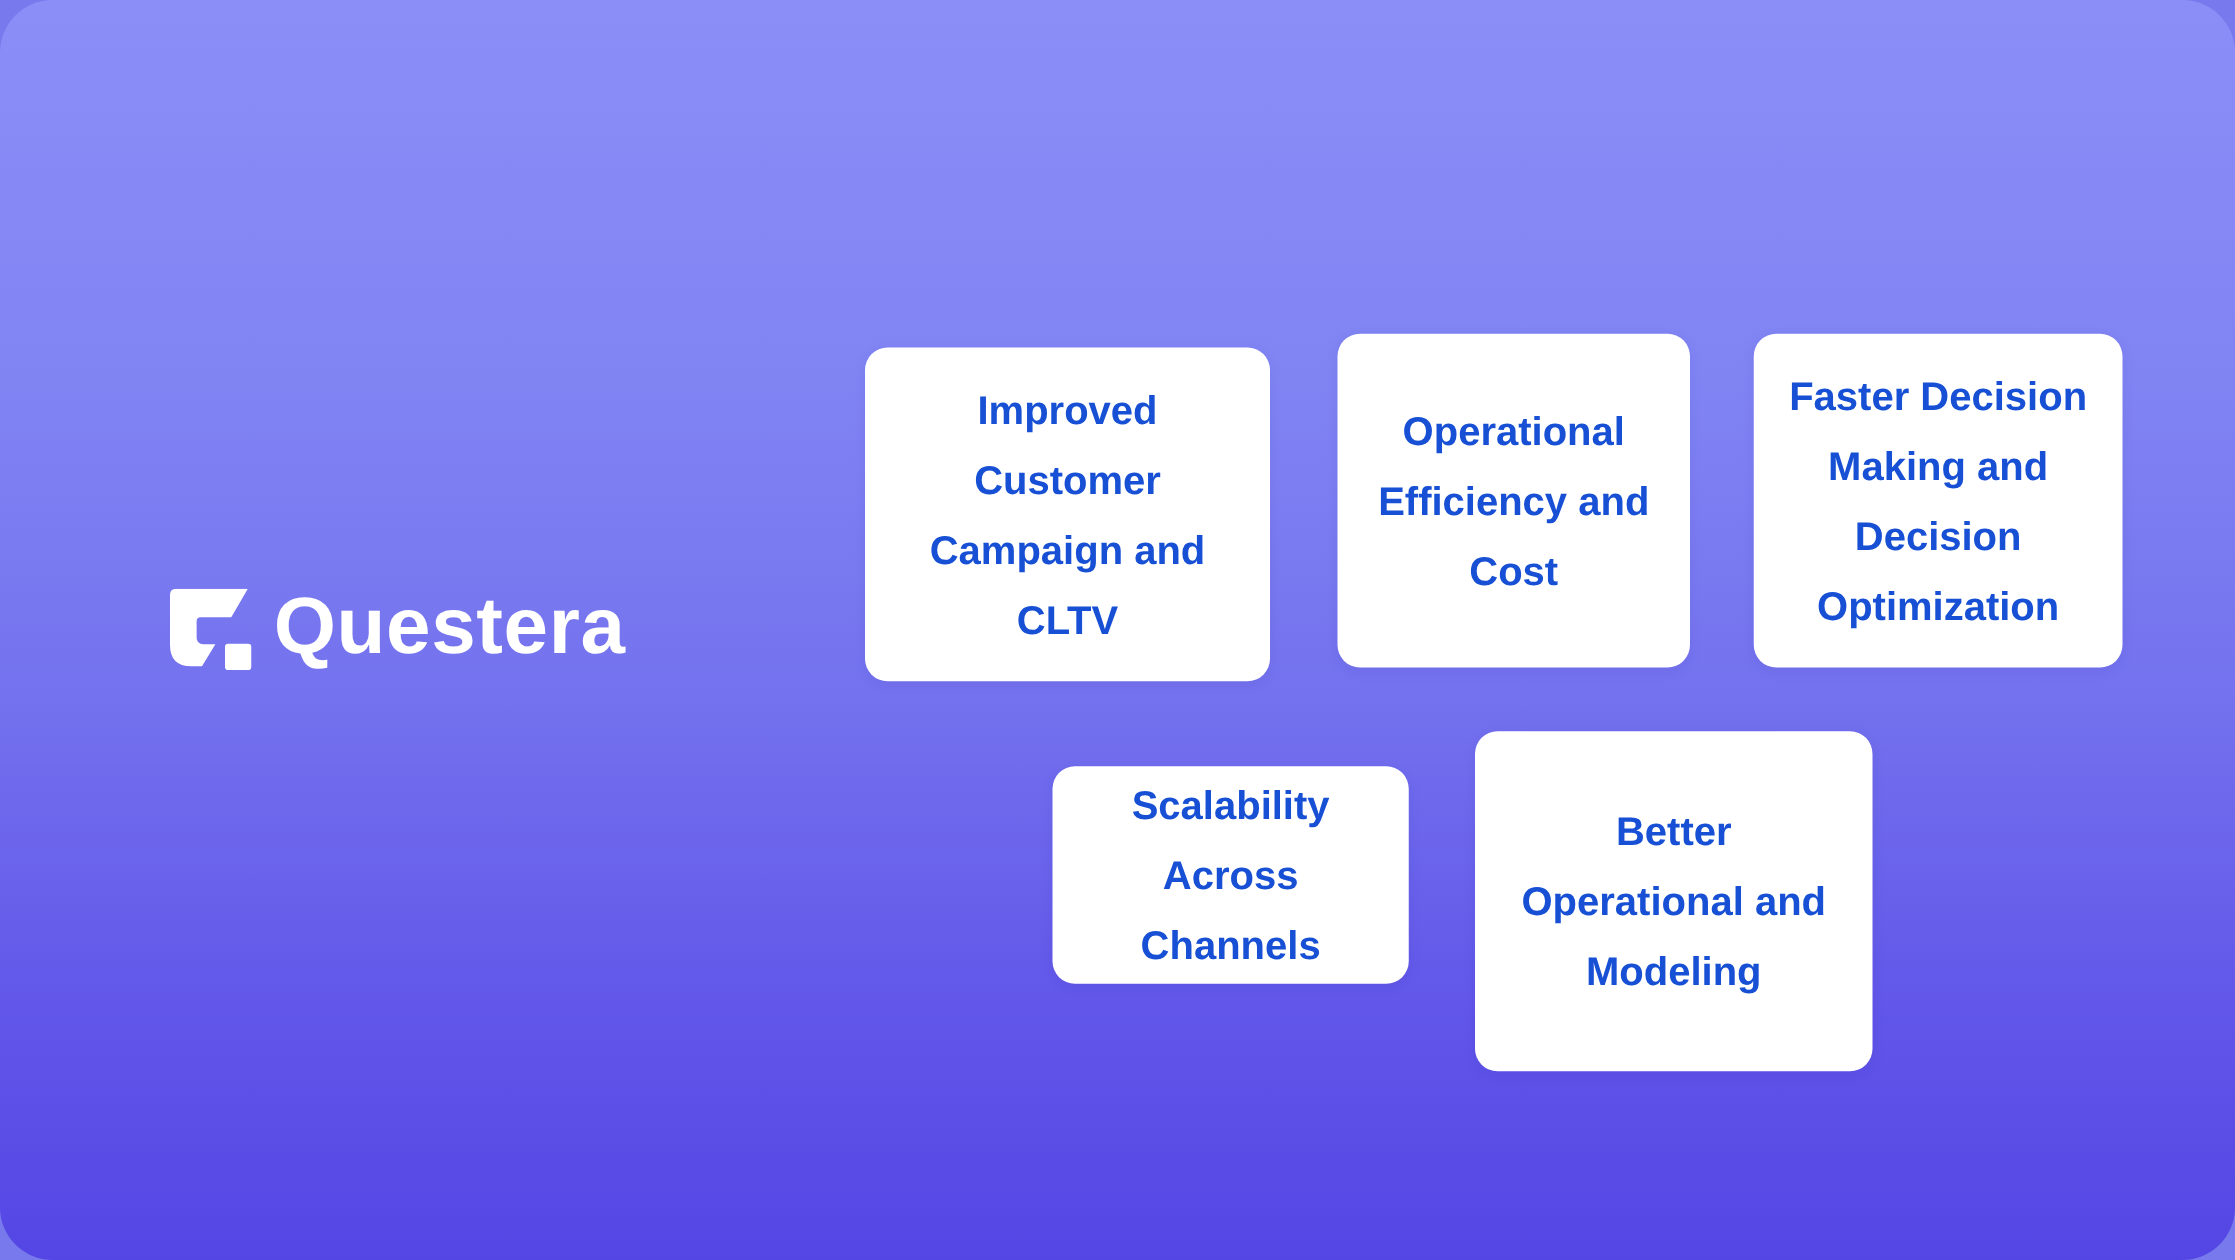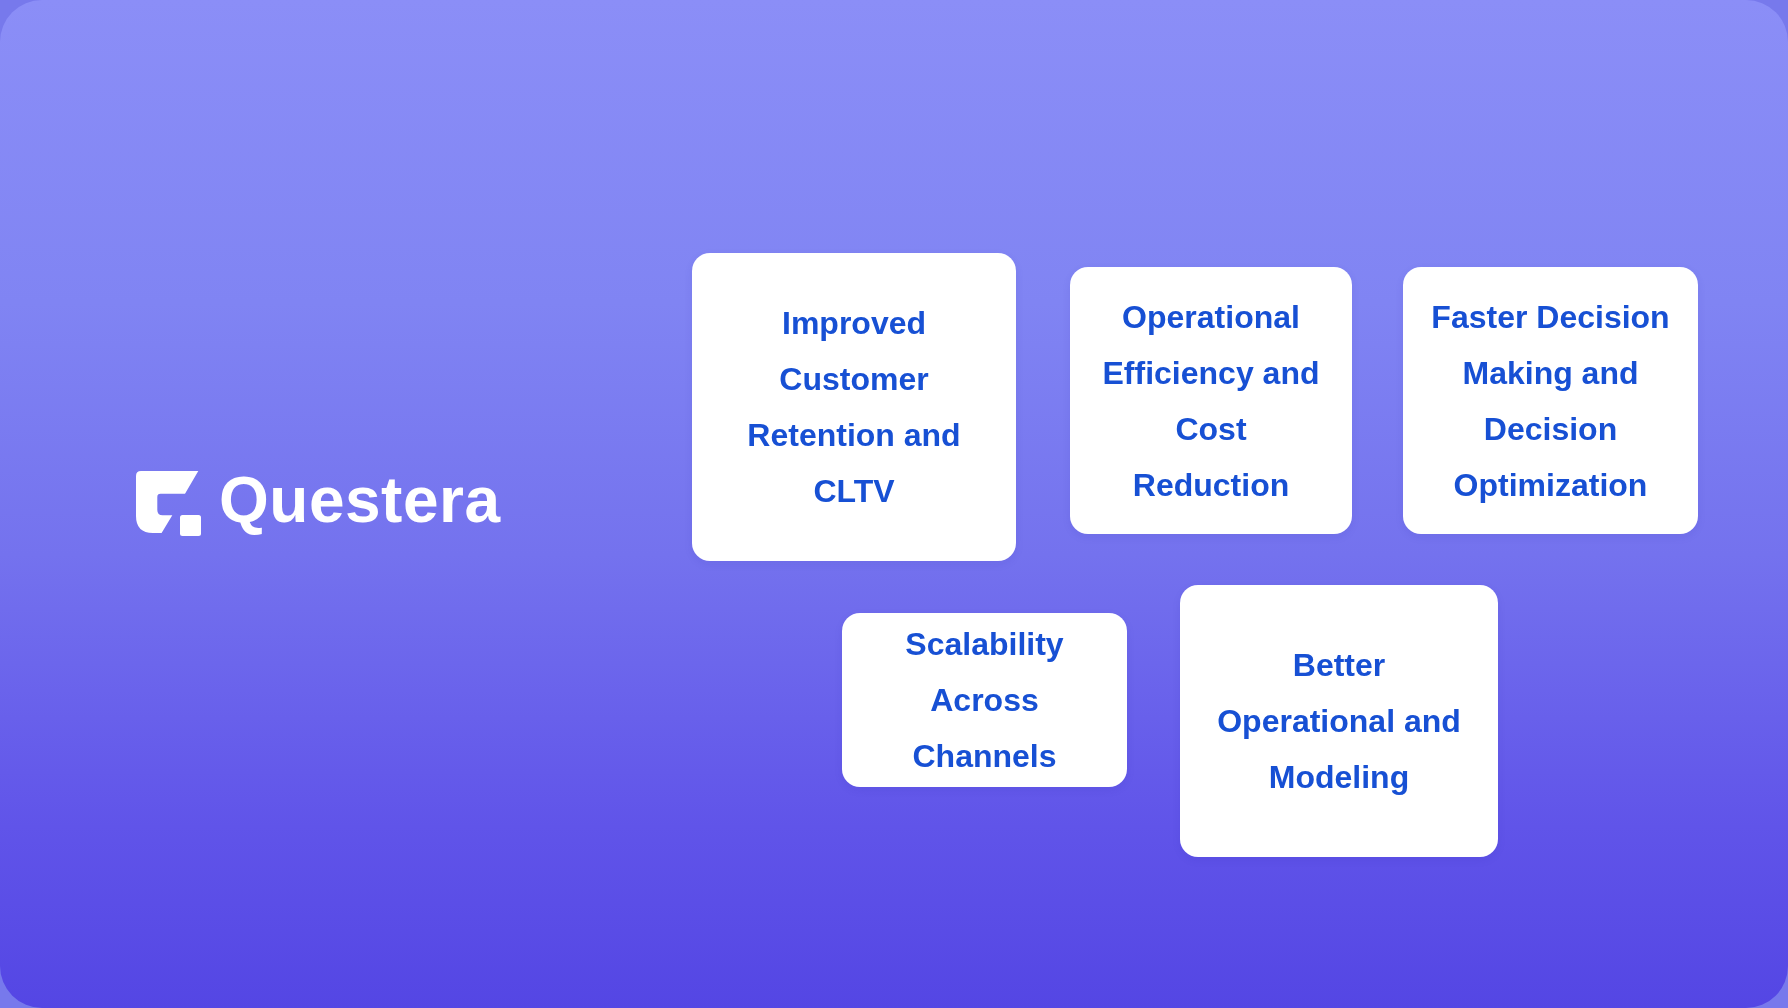"Improved" #card-0 { height: 308px -> 267px; top: 253px -> 278px }
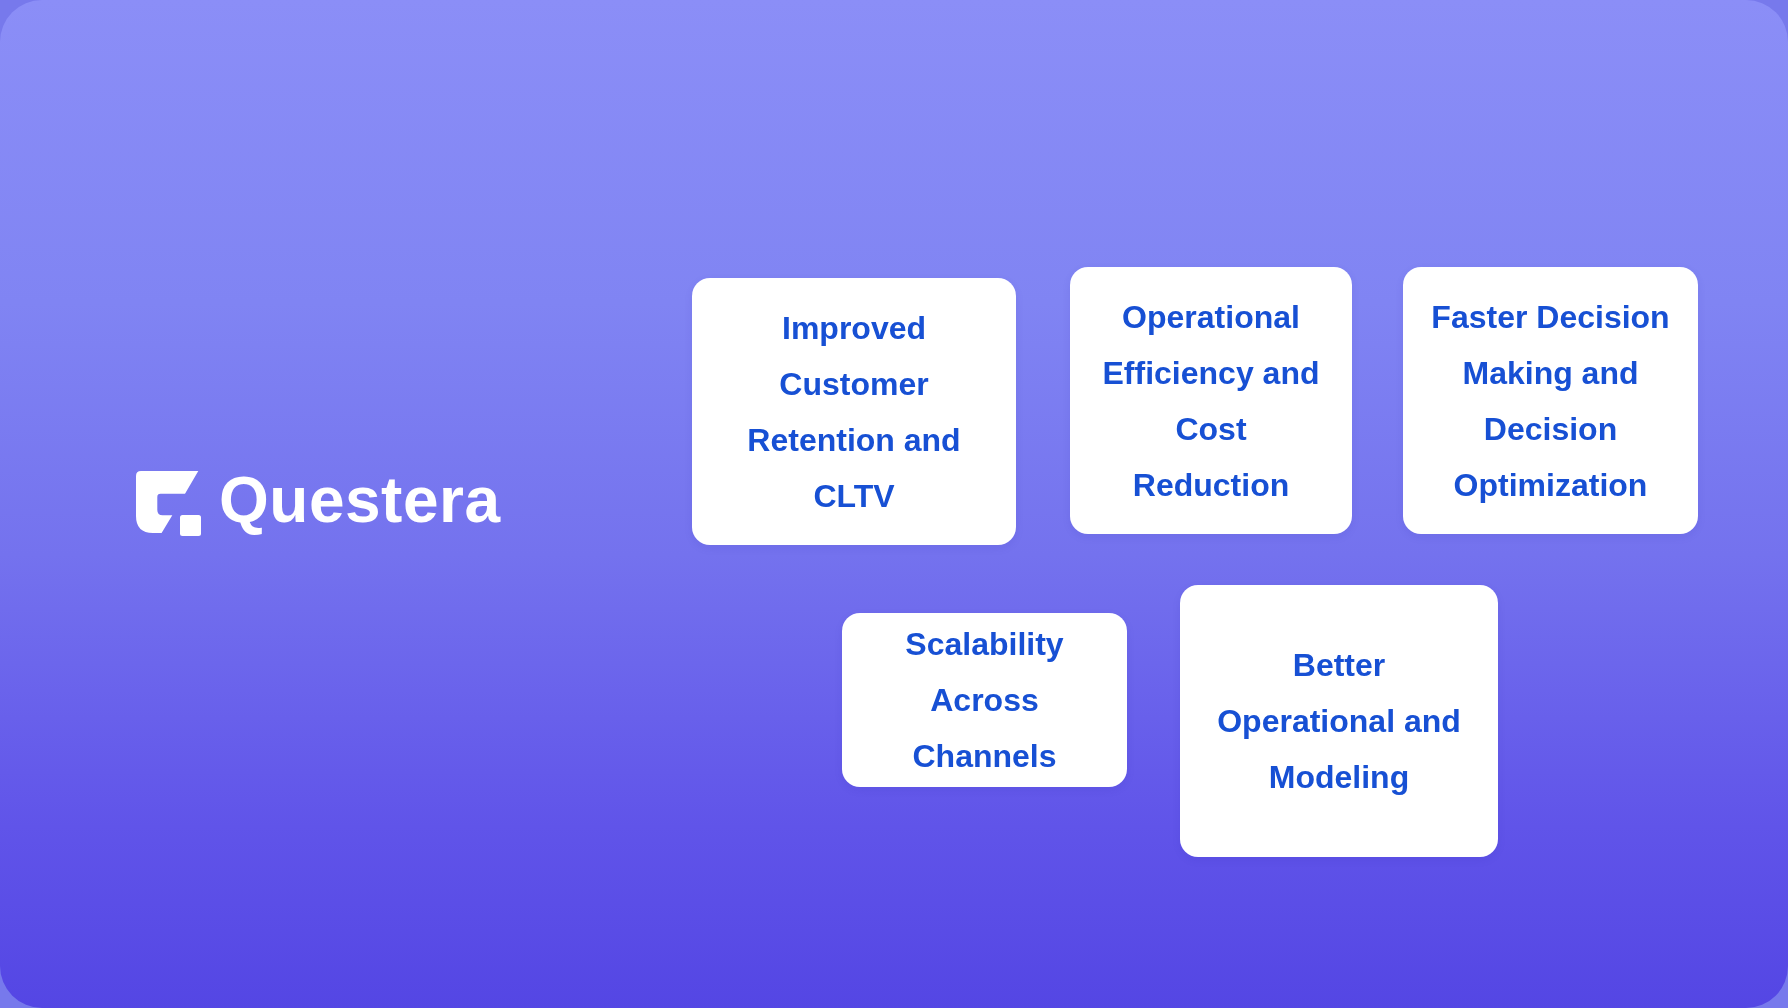"Retention and" span.line { text: Retention -> Campaign }
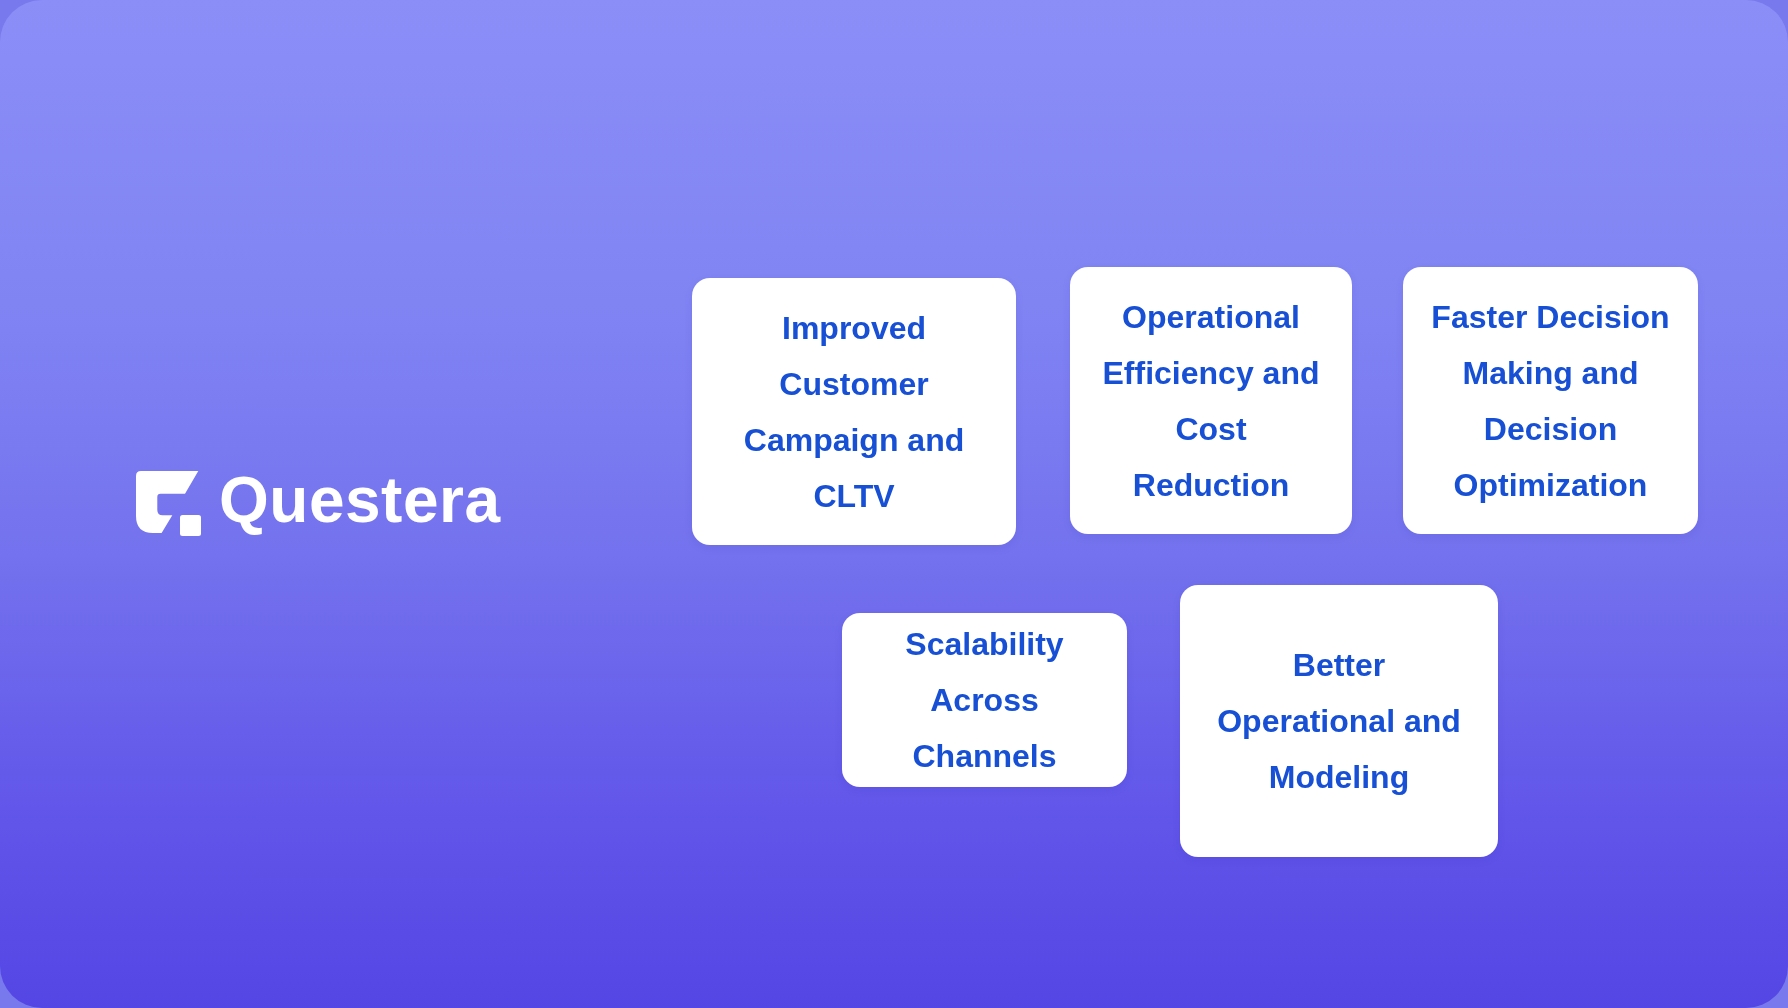"Reduction" span.line { html: <span>Reduction</span> -> none }
